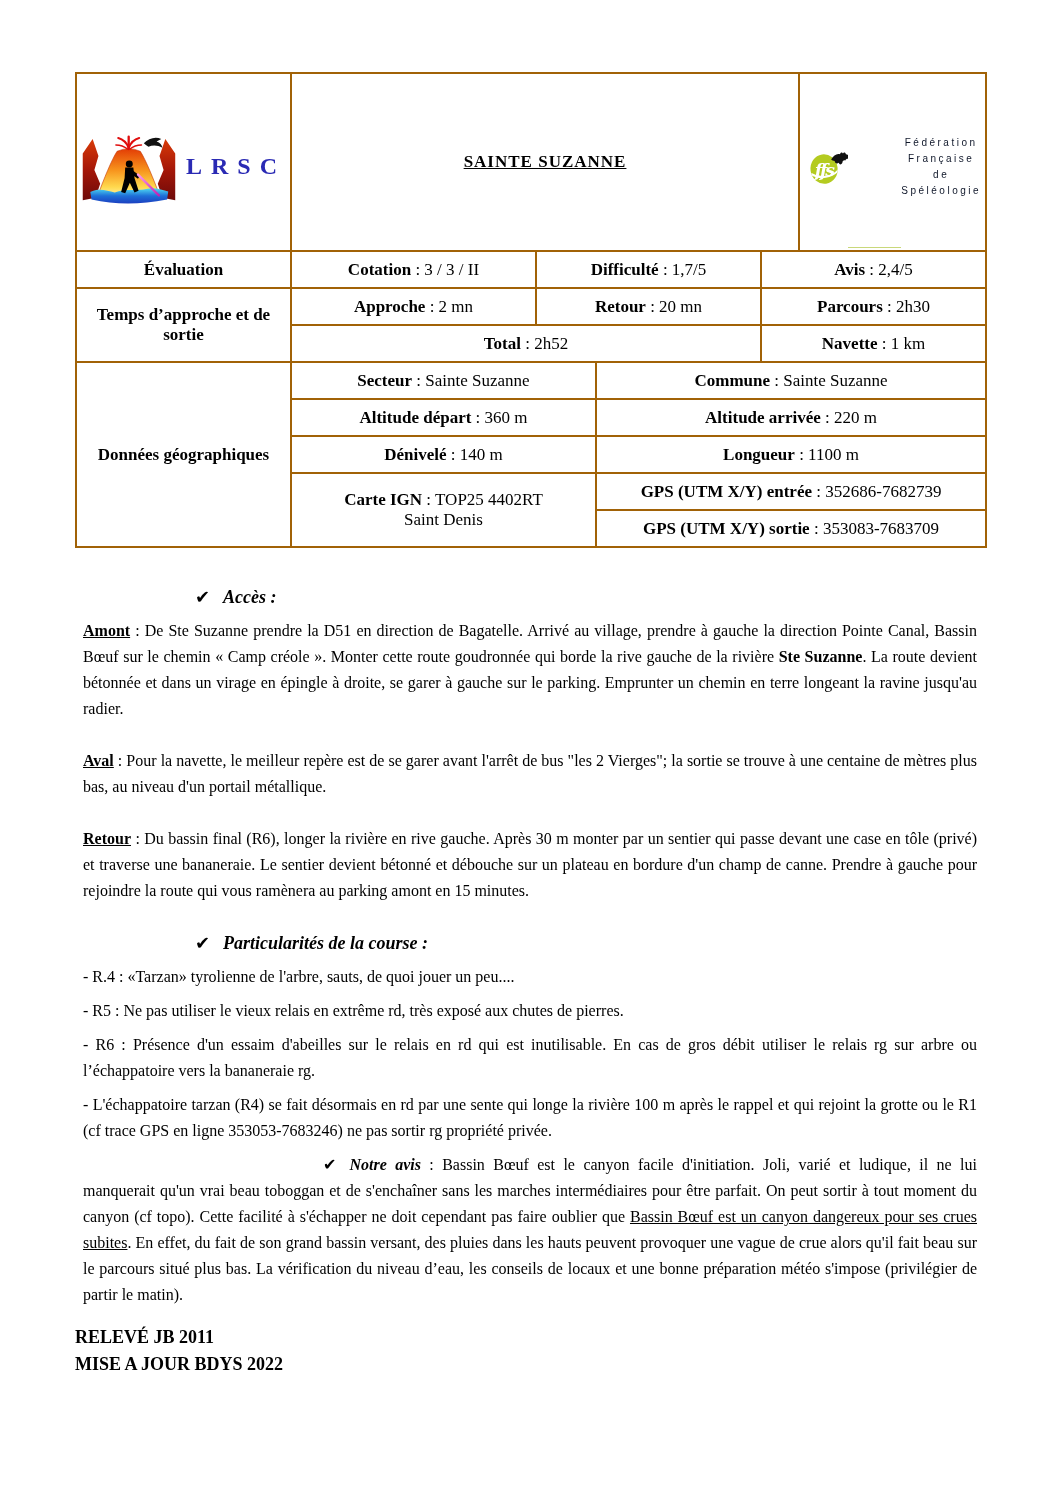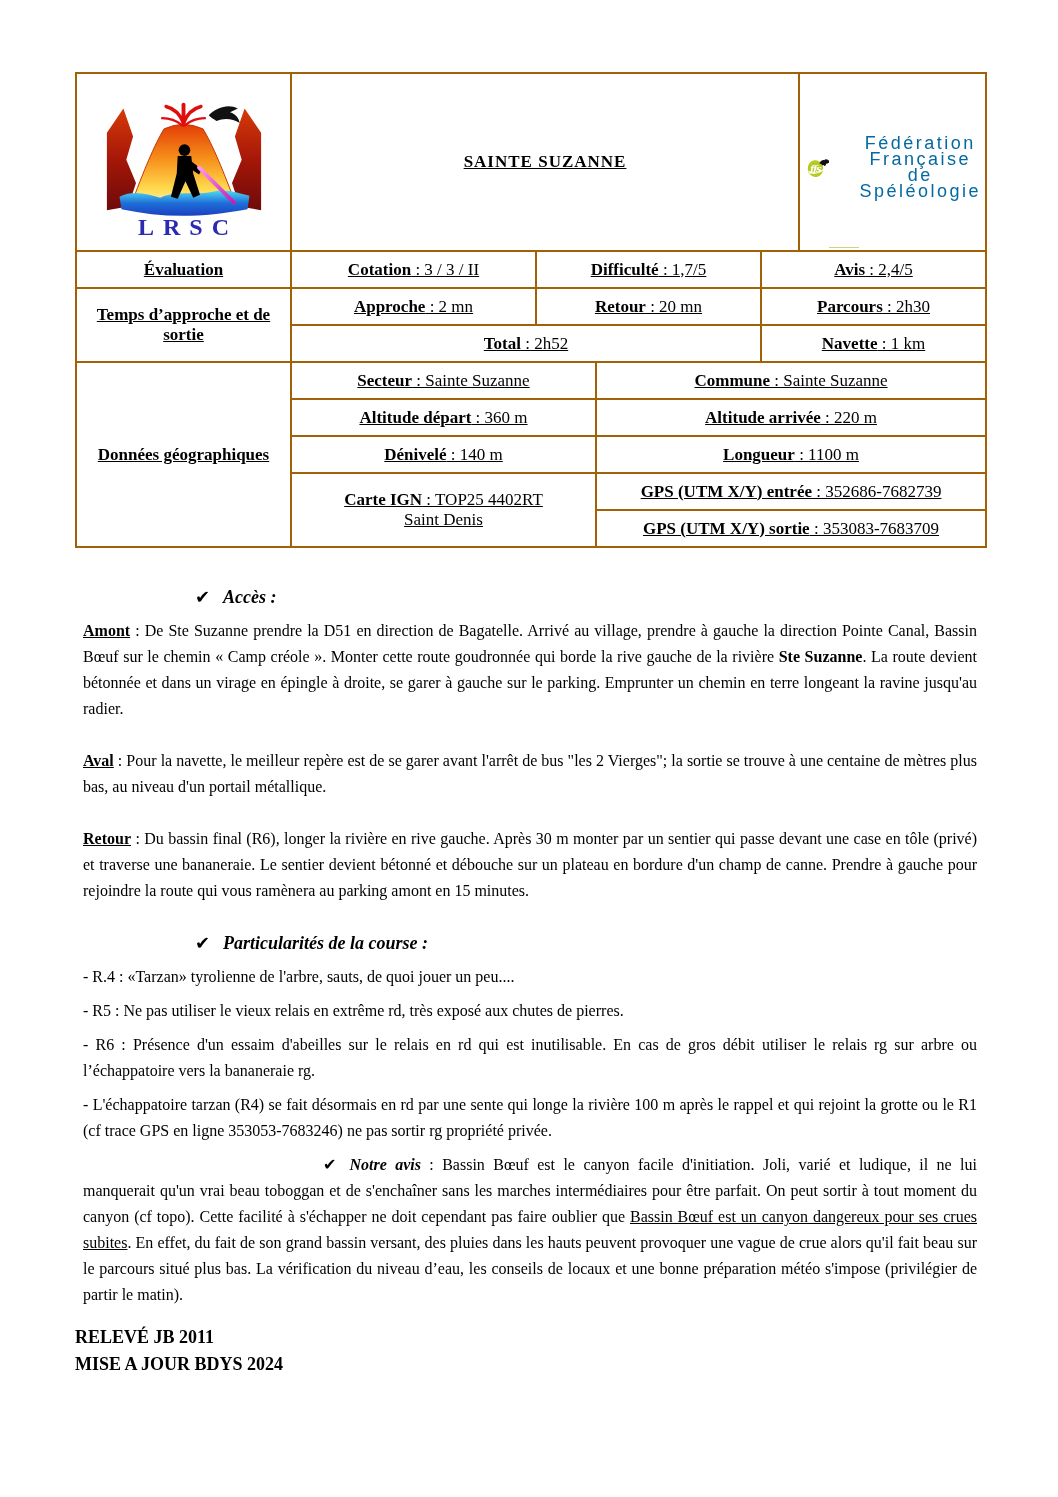"Fédération Française" .ffs-caption { color: #0369a1 -> #0f172a; font-size: 18px -> 10px }
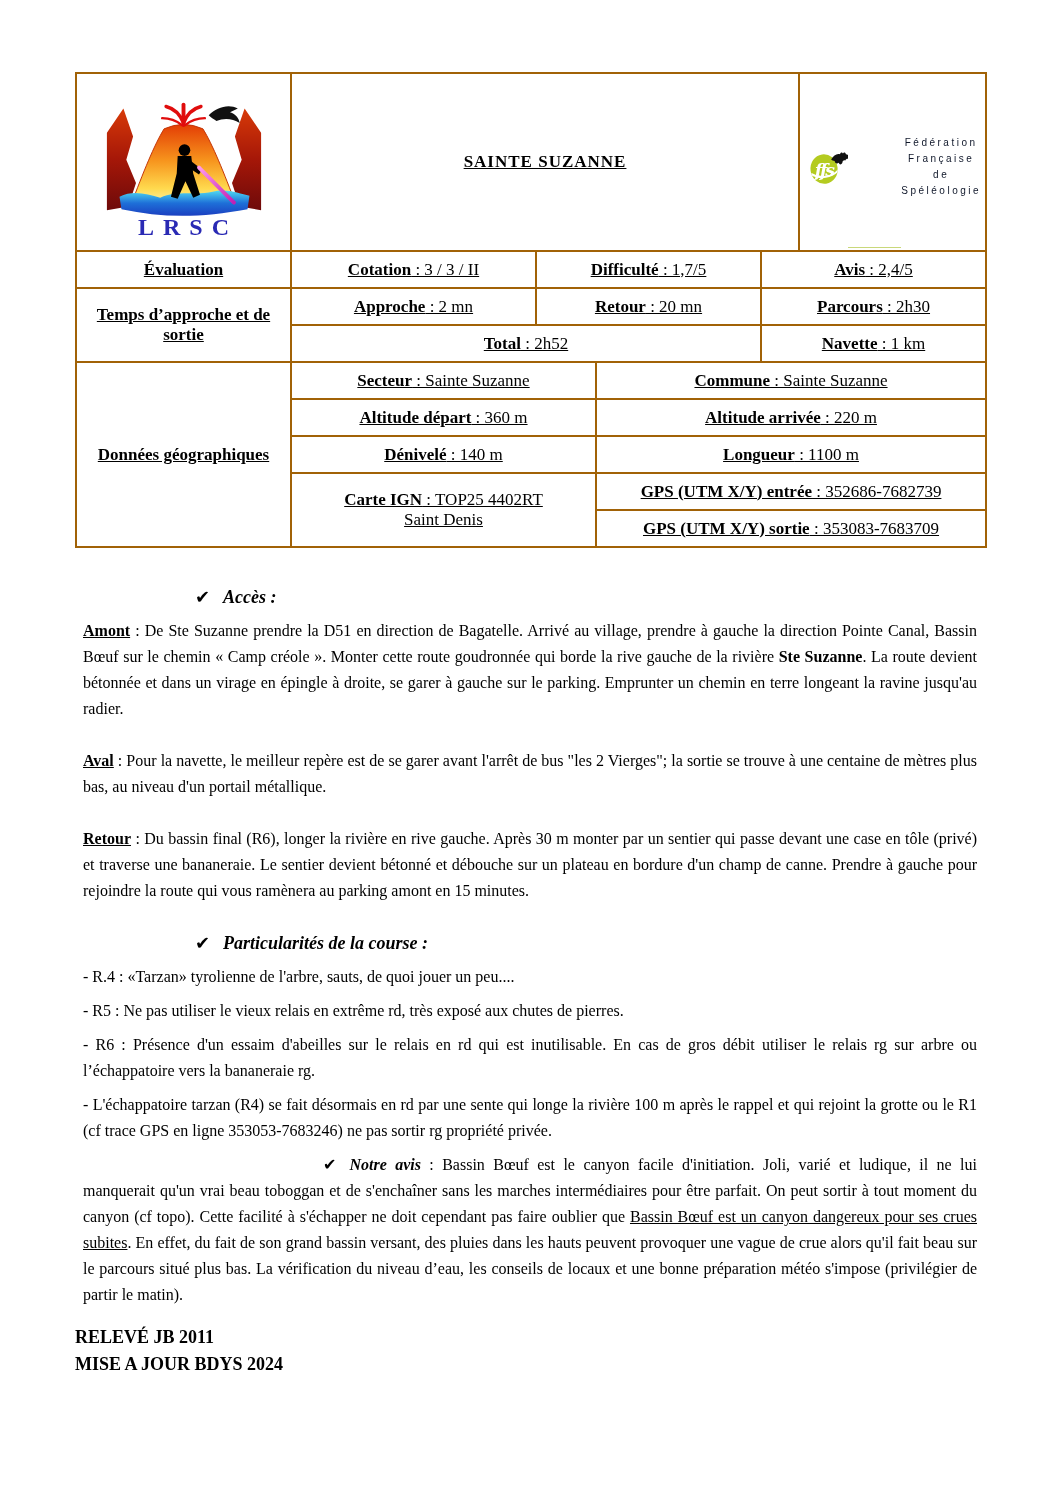"LRSC" .logo-box { flex-direction: column -> row }
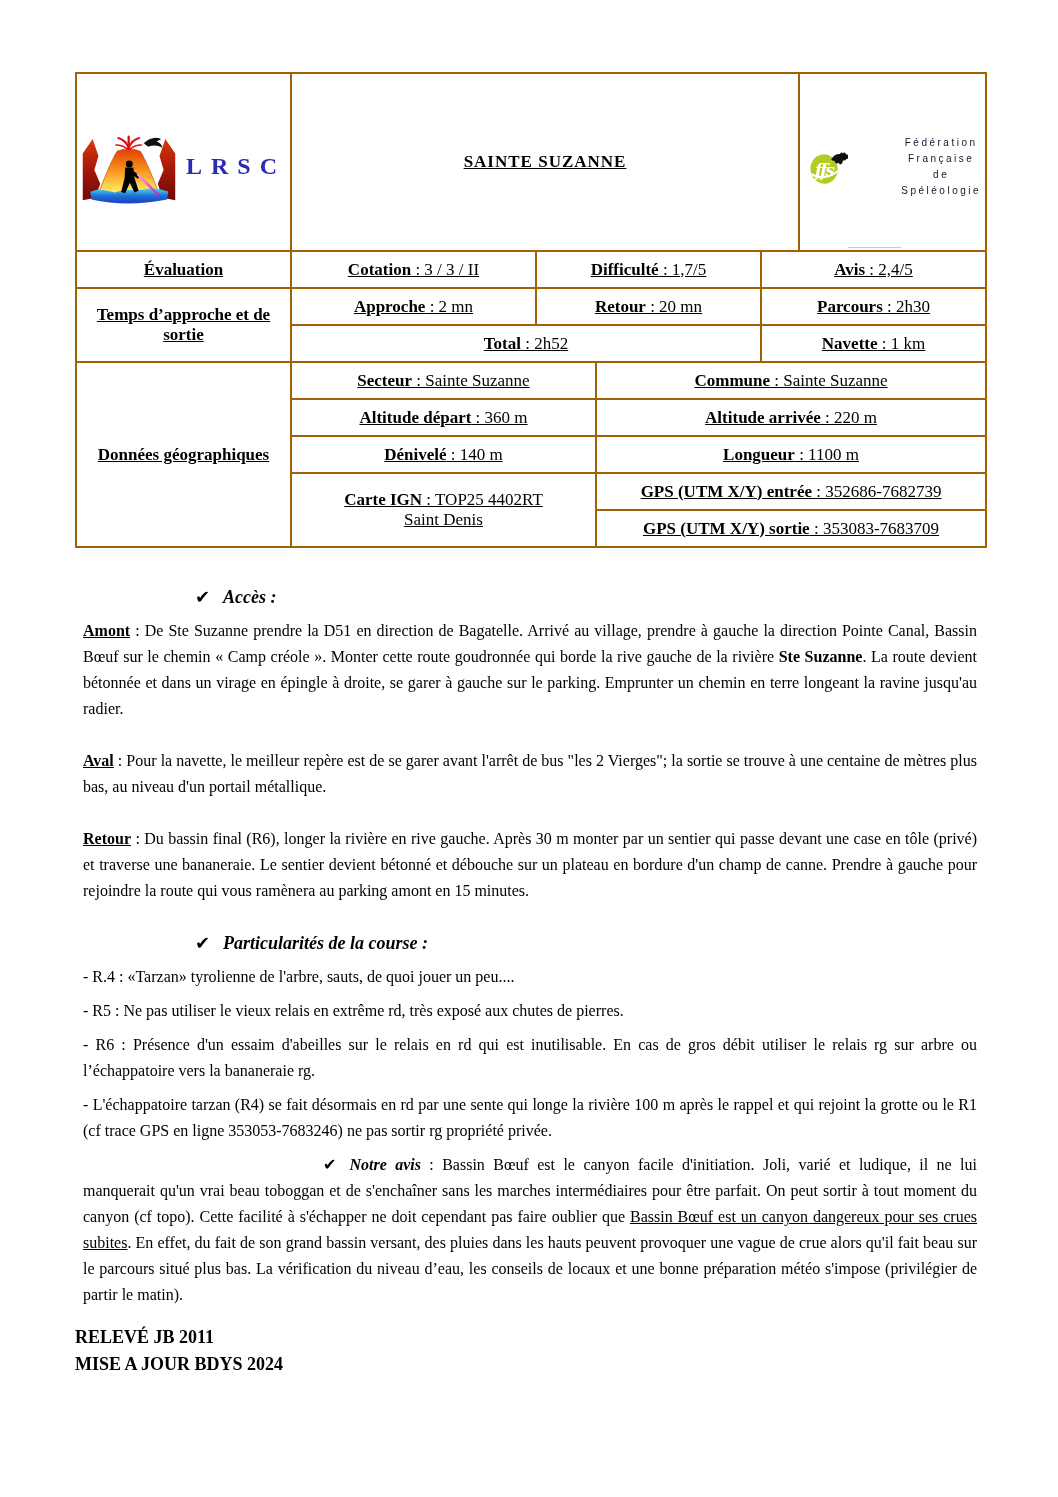"Évaluation" tr.r td { text-decoration: underline -> none }
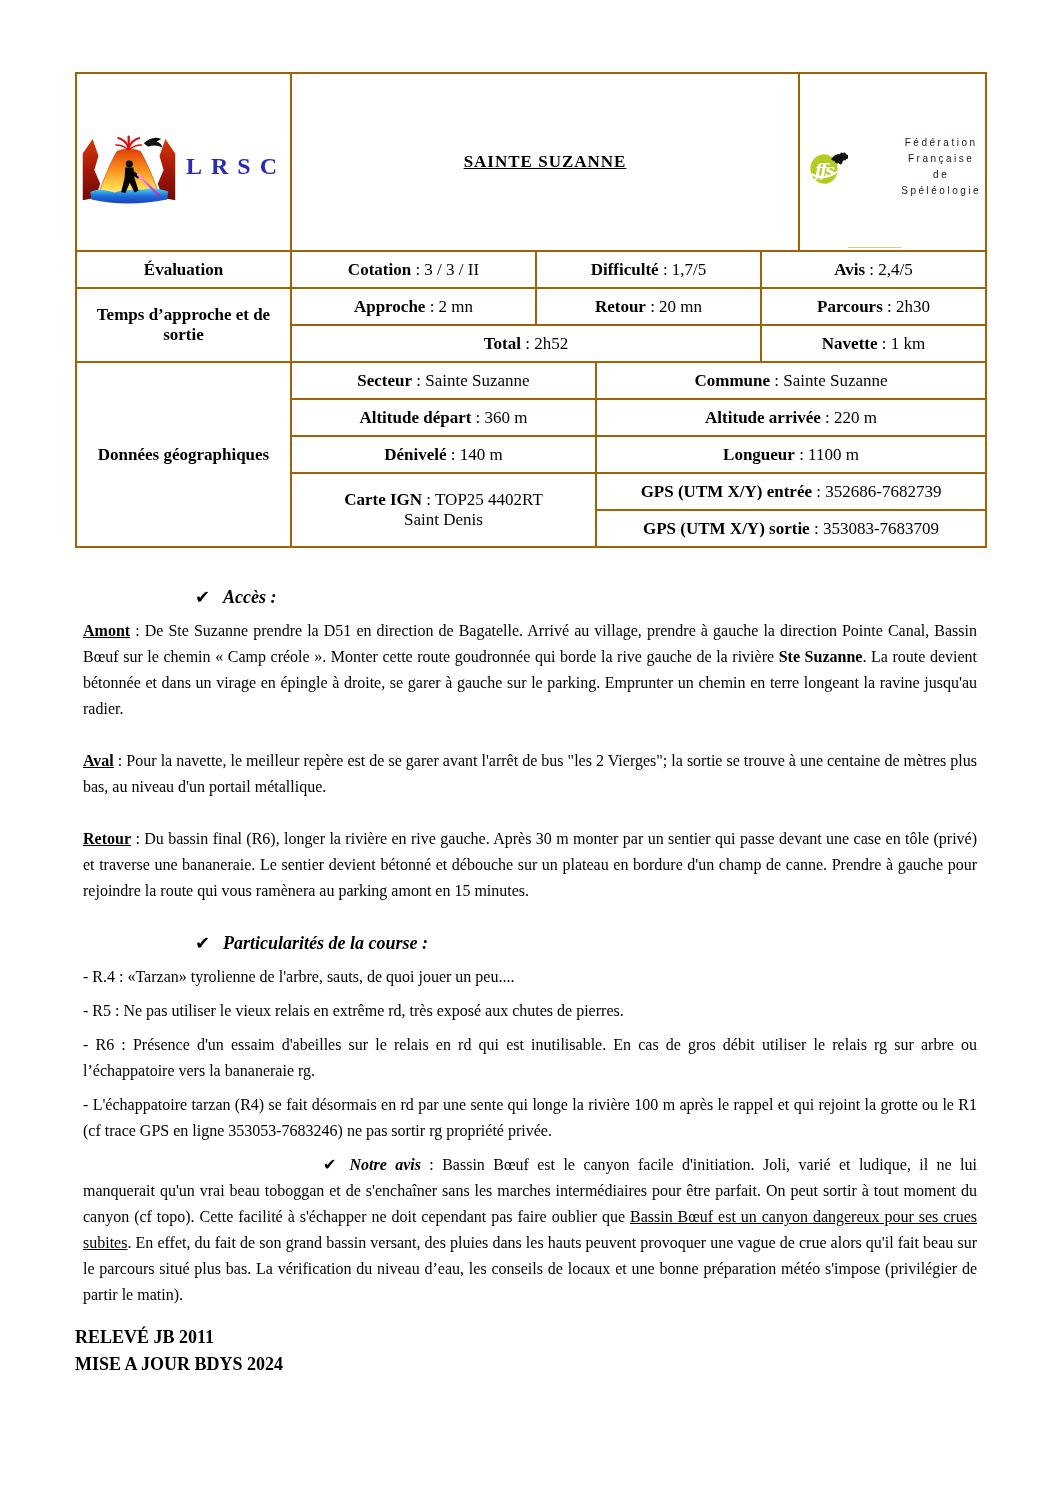"MISE A JOUR BDYS 2024" div { text: 2024 -> 2022 }
